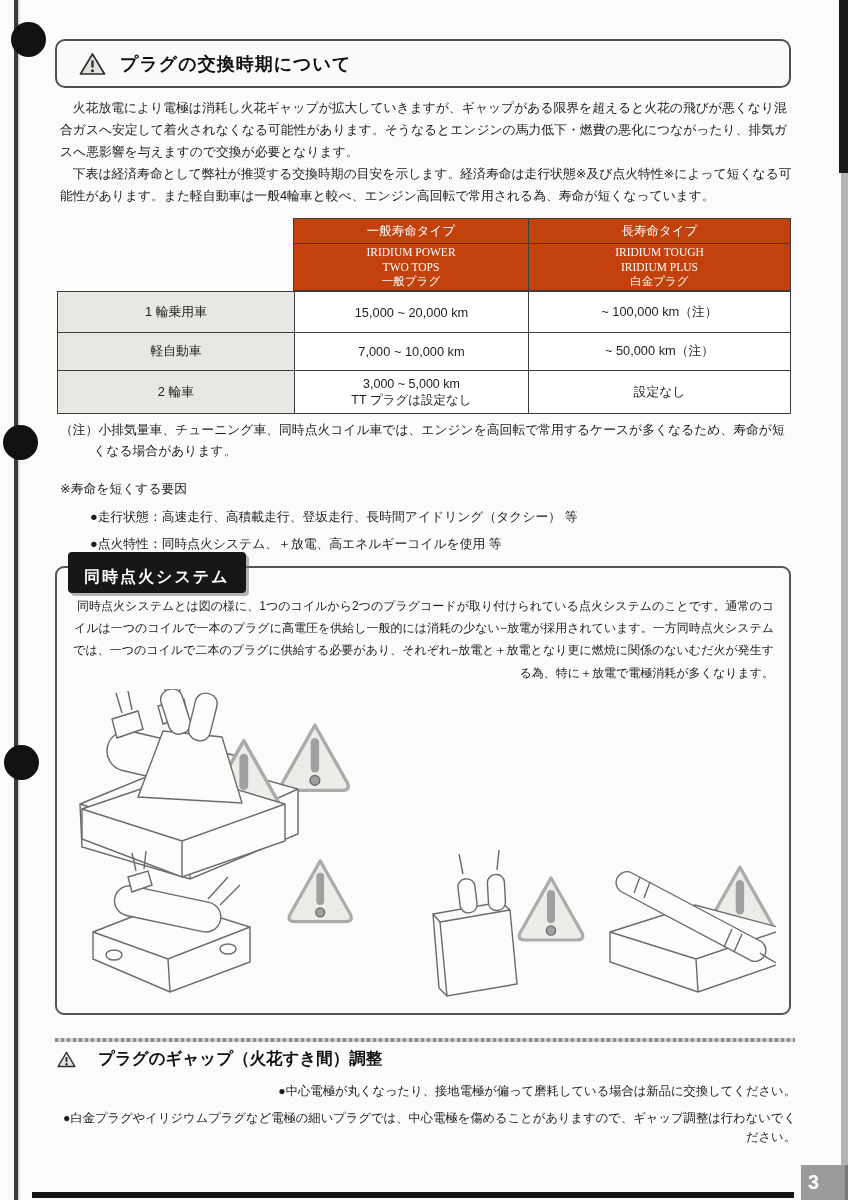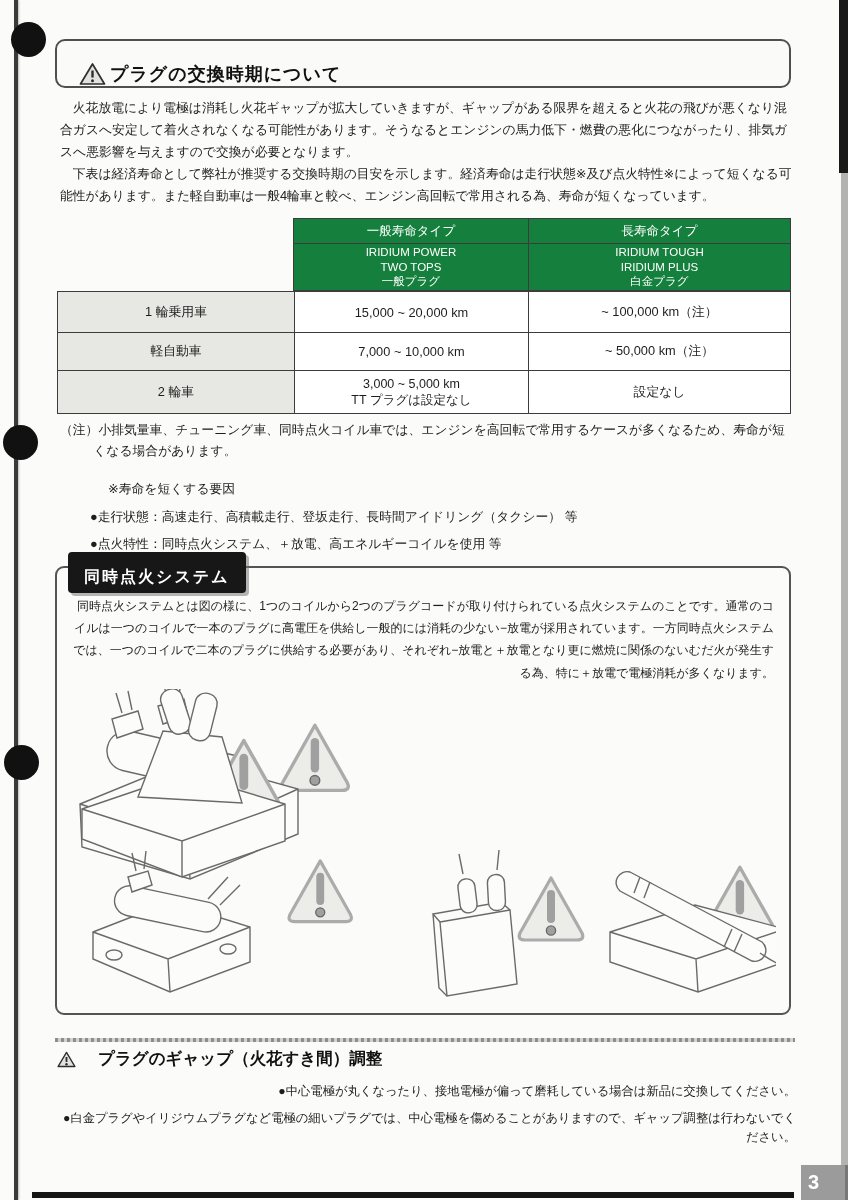"プラグの交換時期について" .title-box { align-items: flex-end -> center; gap: 4px -> 14px }
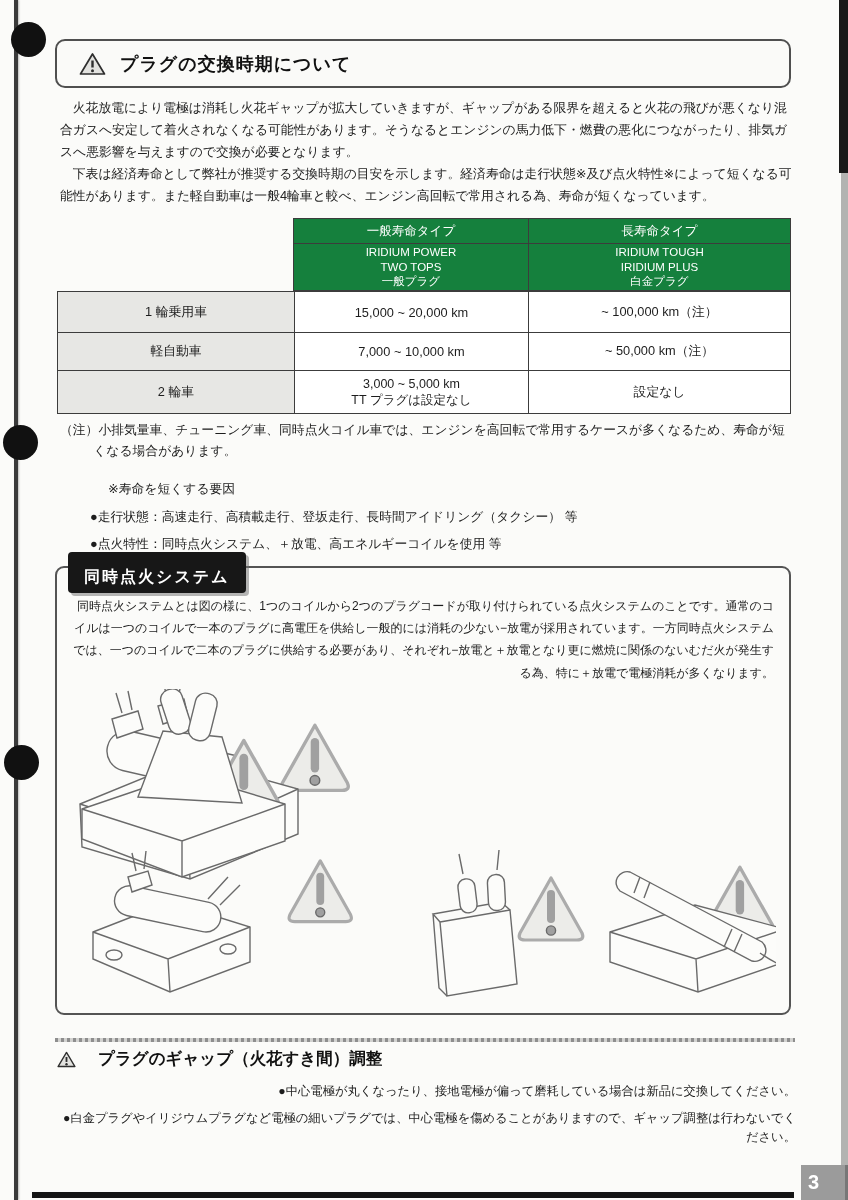"一般寿命タイプ" .tbl-header { background: #15803d -> #c2410c; font-family: none -> Liberation Serif, serif }
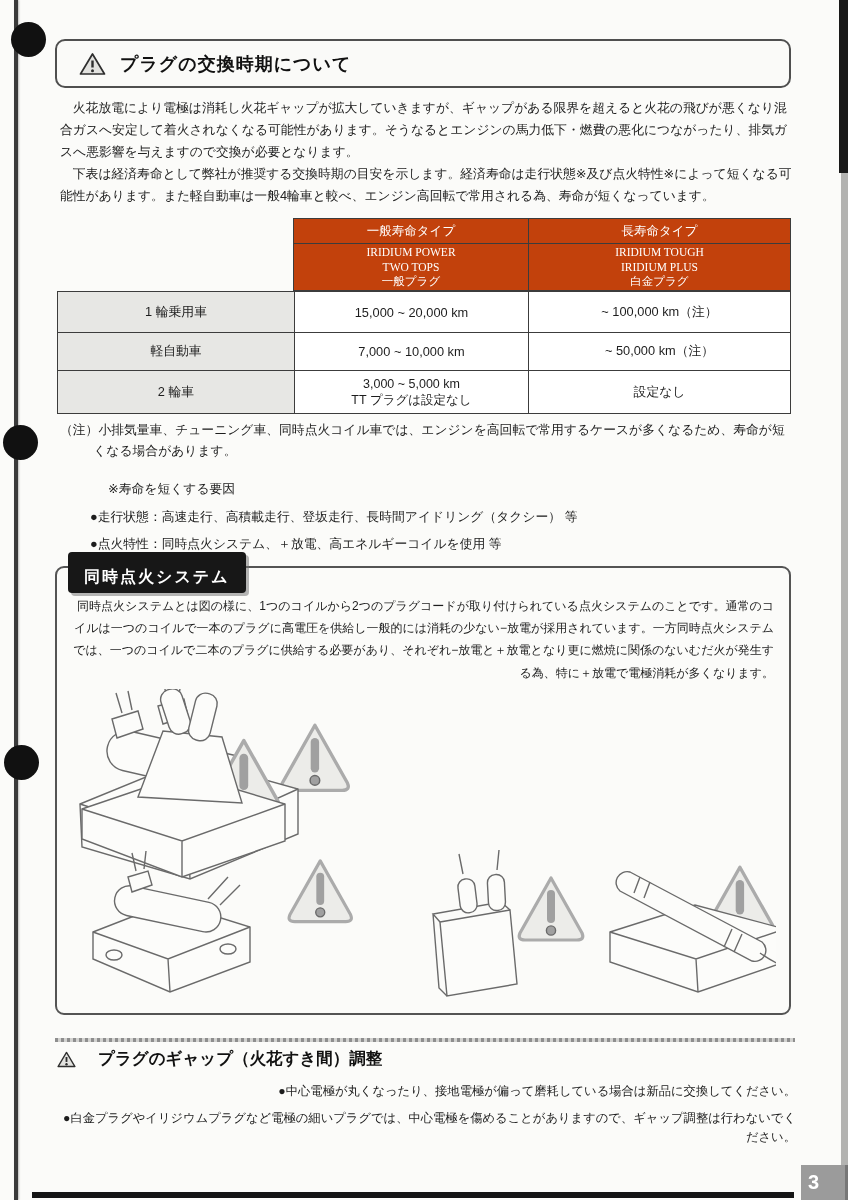"※寿命を短くする要因" .factors-title { margin-left: 48px -> none }
